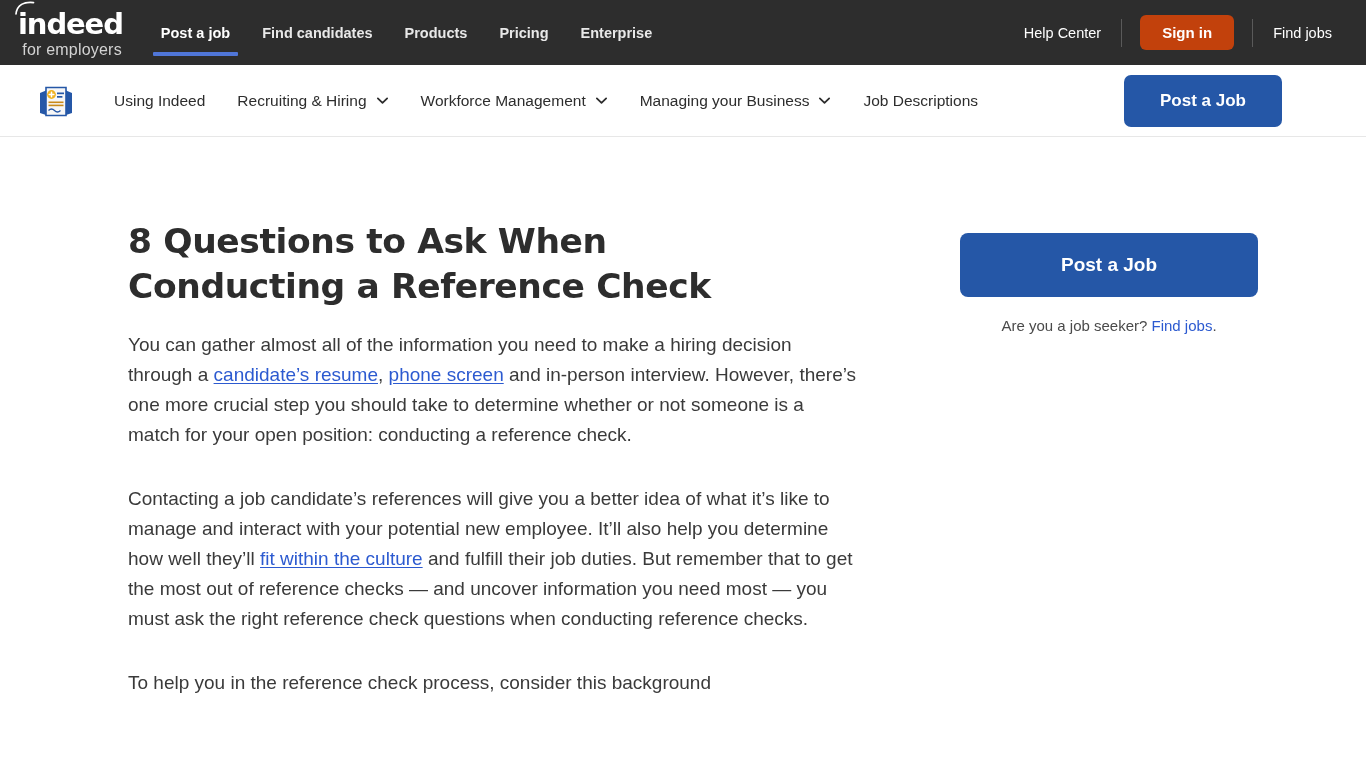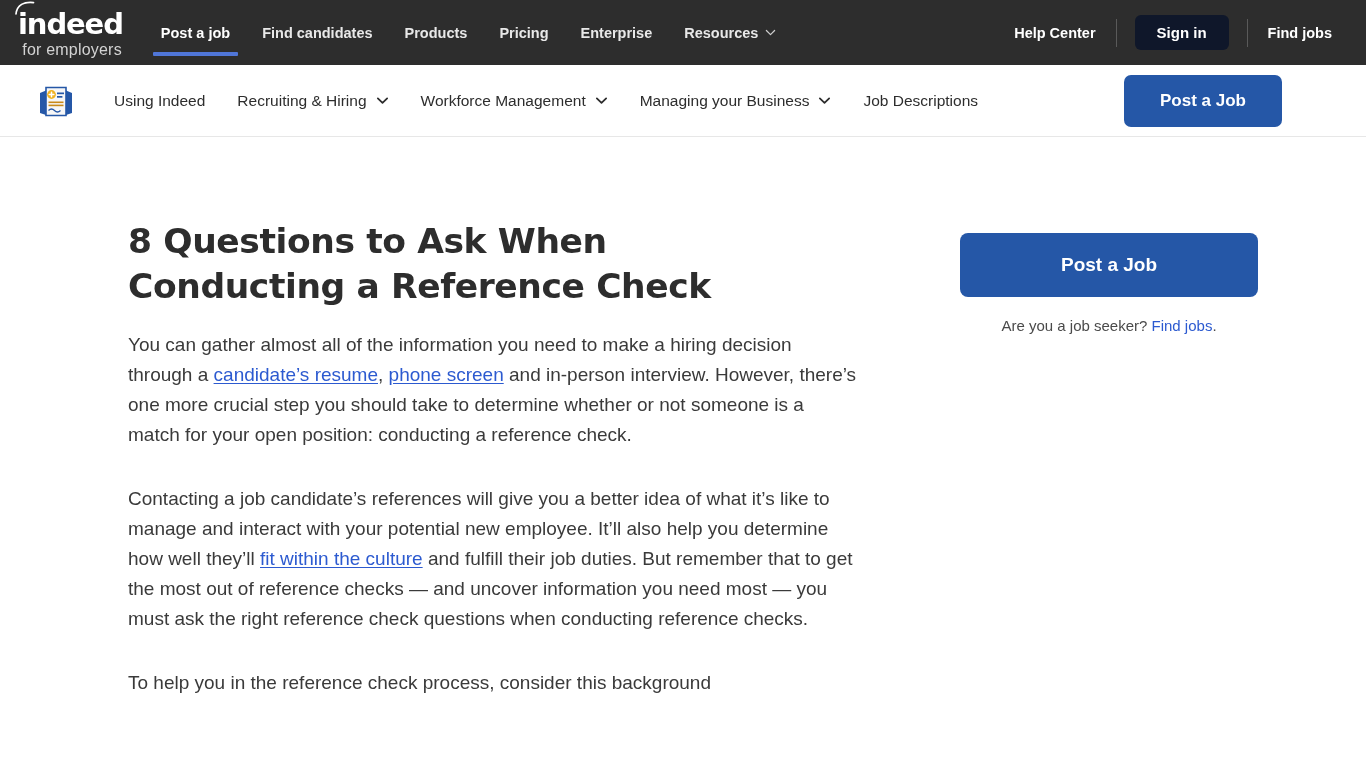"Resources" div.topnav-link { html: <div> <span>Resources</span> <svg> <path></path> </svg> </div> -> none }
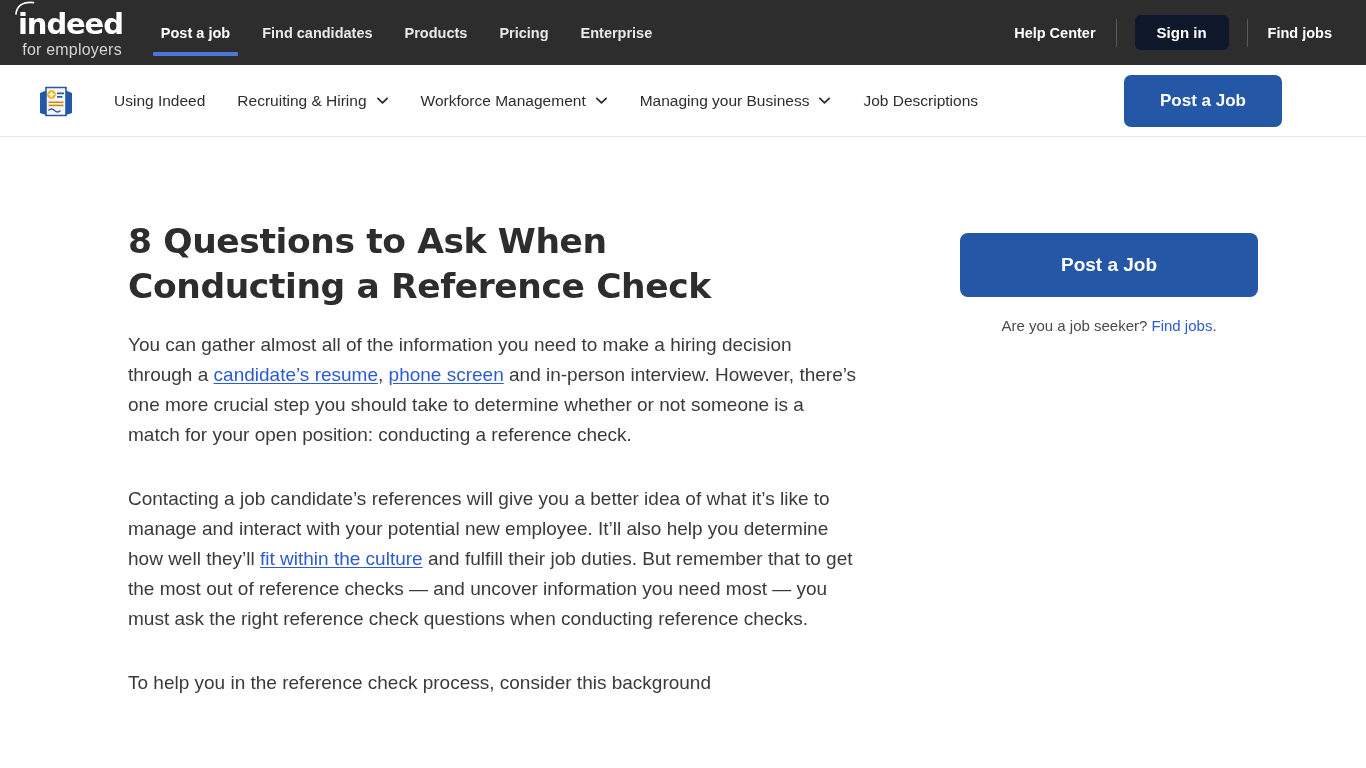"Help Center" .tn-r-item { font-weight: 700 -> 400 }
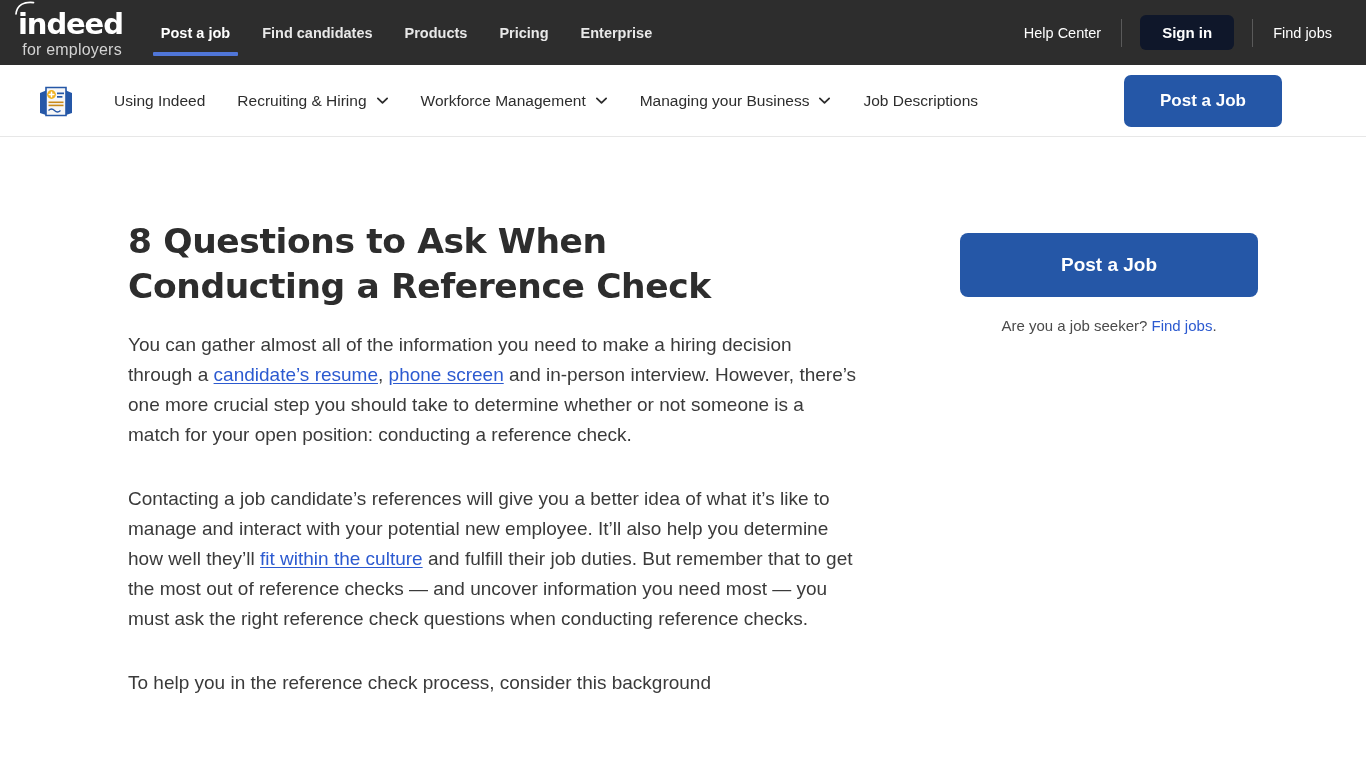"Sign in" .signin-btn { background: #0f172a -> #c2410c }
